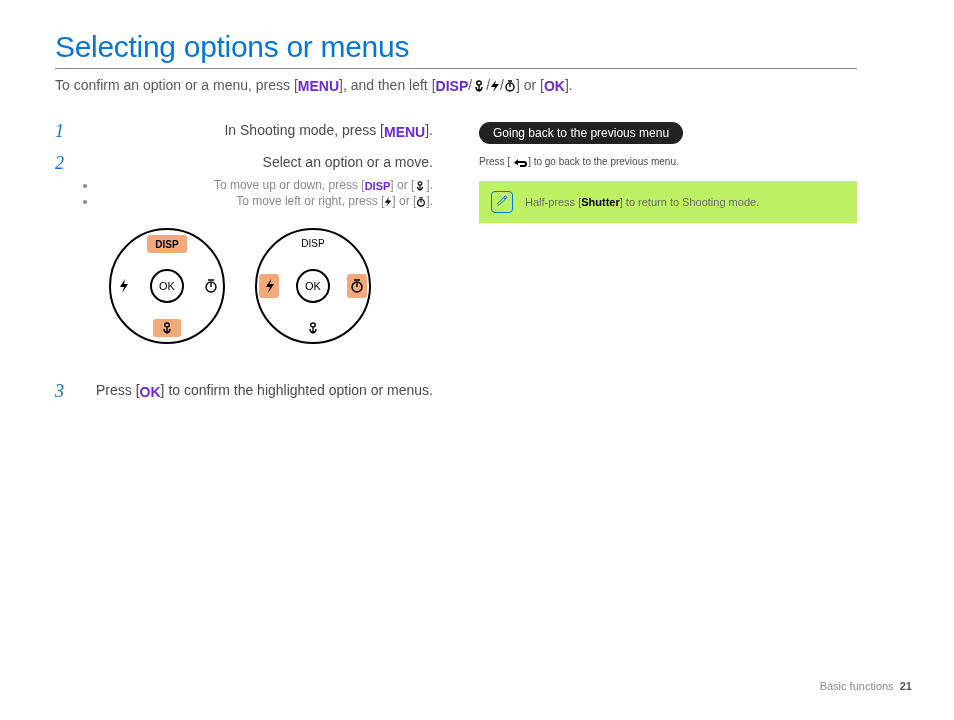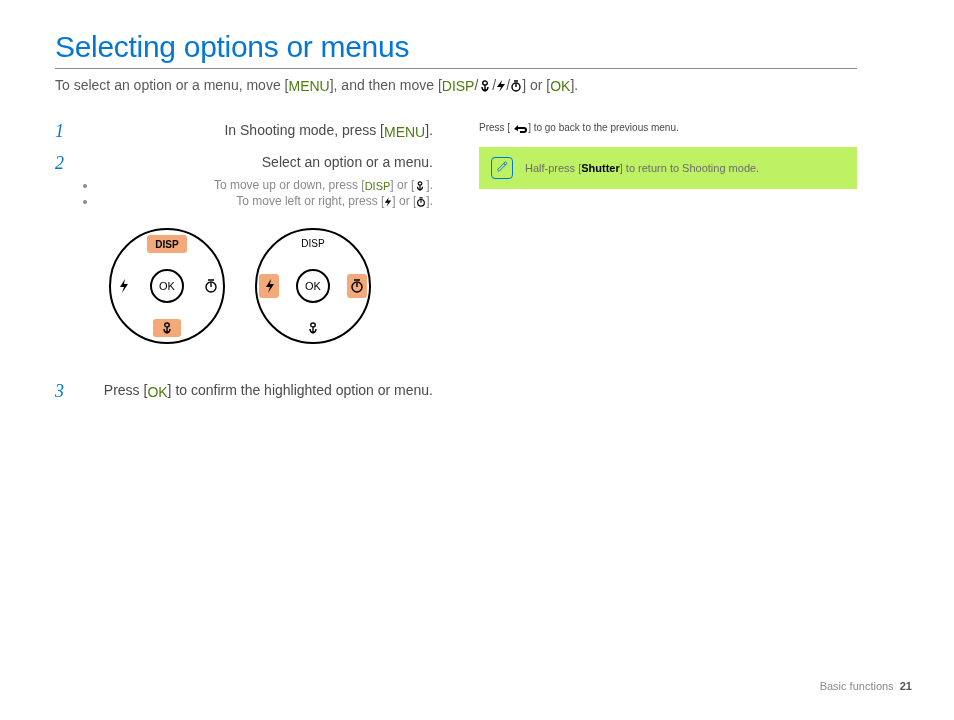"To select an option or" span { text: select an option or a menu, move -> confirm an option or a menu, press }
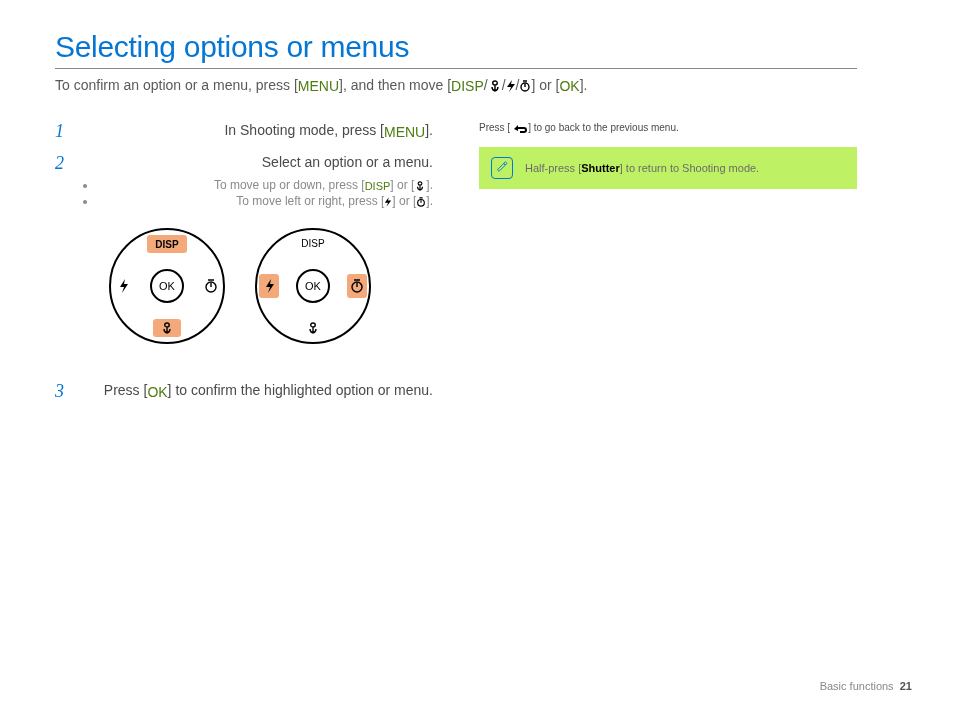"MENU" .ico { color: #4d7c0f -> #6d28d9; font-weight: normal -> bold }
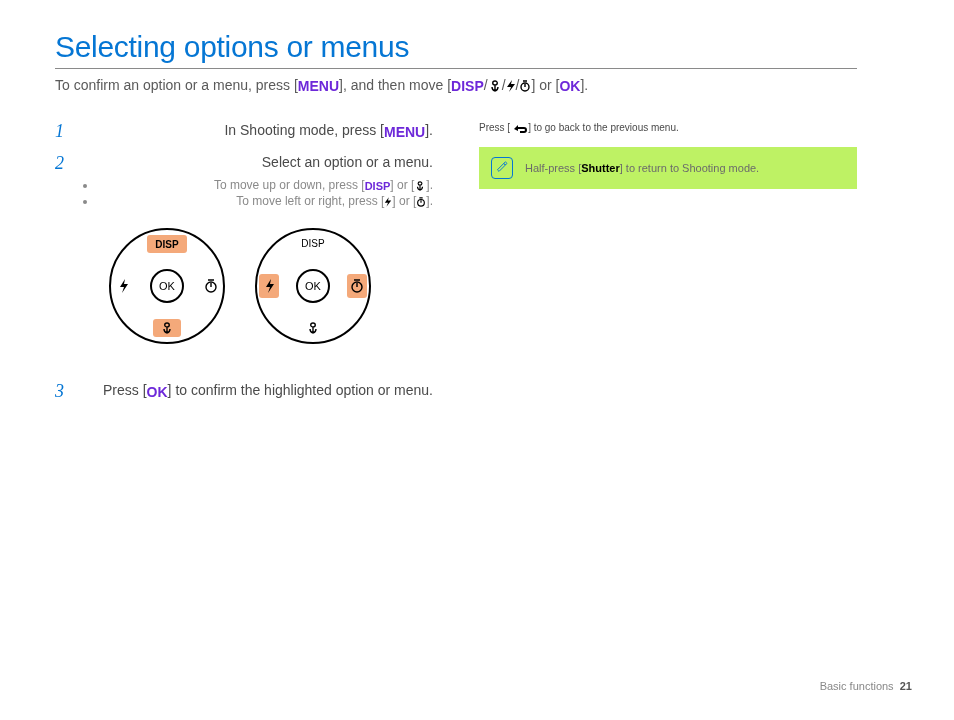"], and then move [" span { text: move -> left }
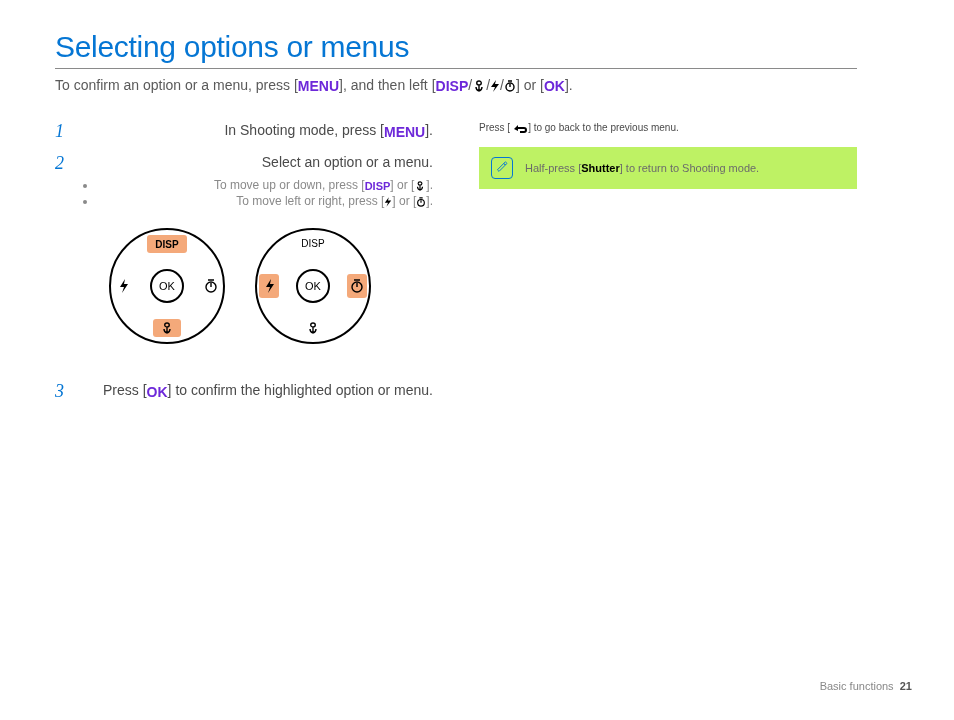"Going back to the previous" div.pill { html: none -> <div>Going back to the previous menu</div> }
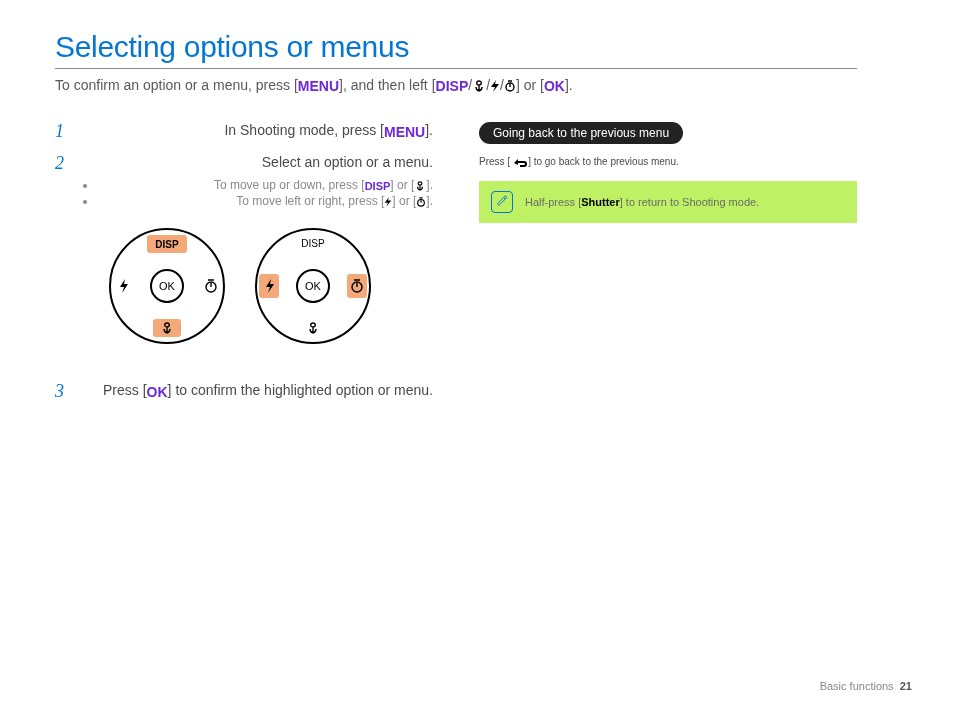"Select an option or a" span { text: menu -> move }
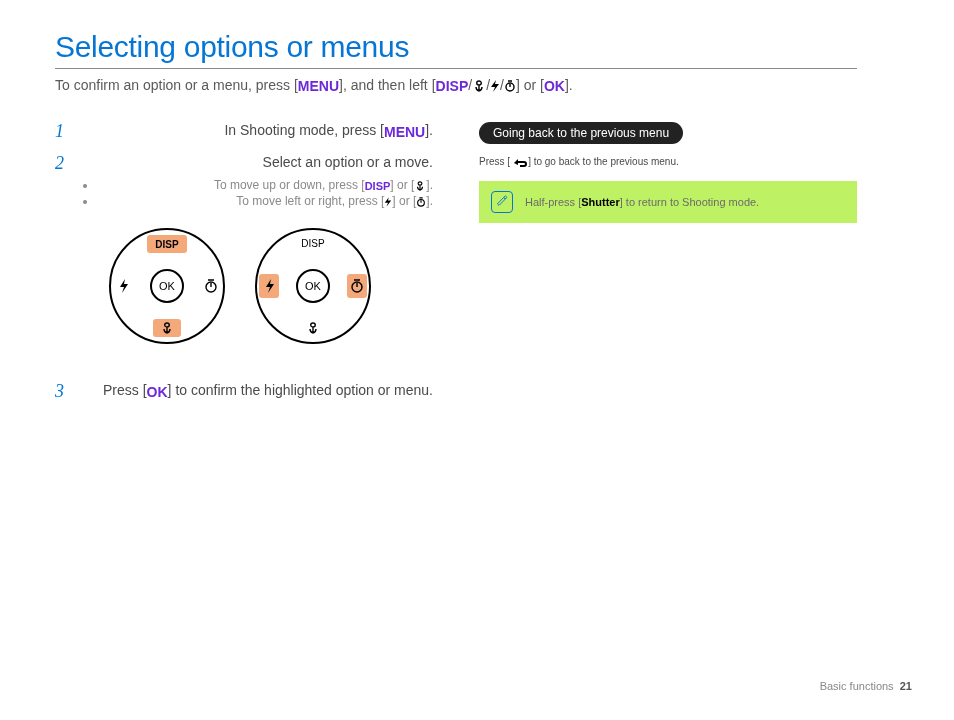"] to confirm the highlighted" span { text: menu -> menus }
